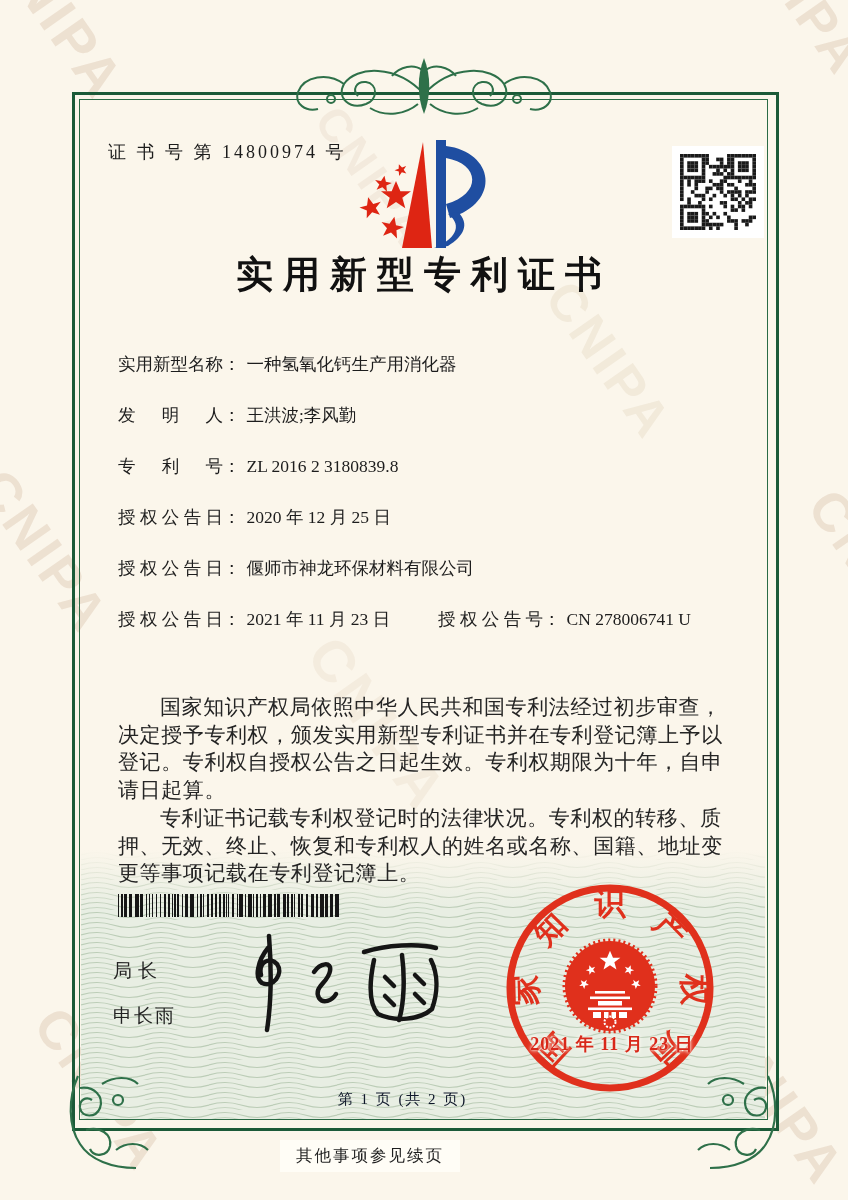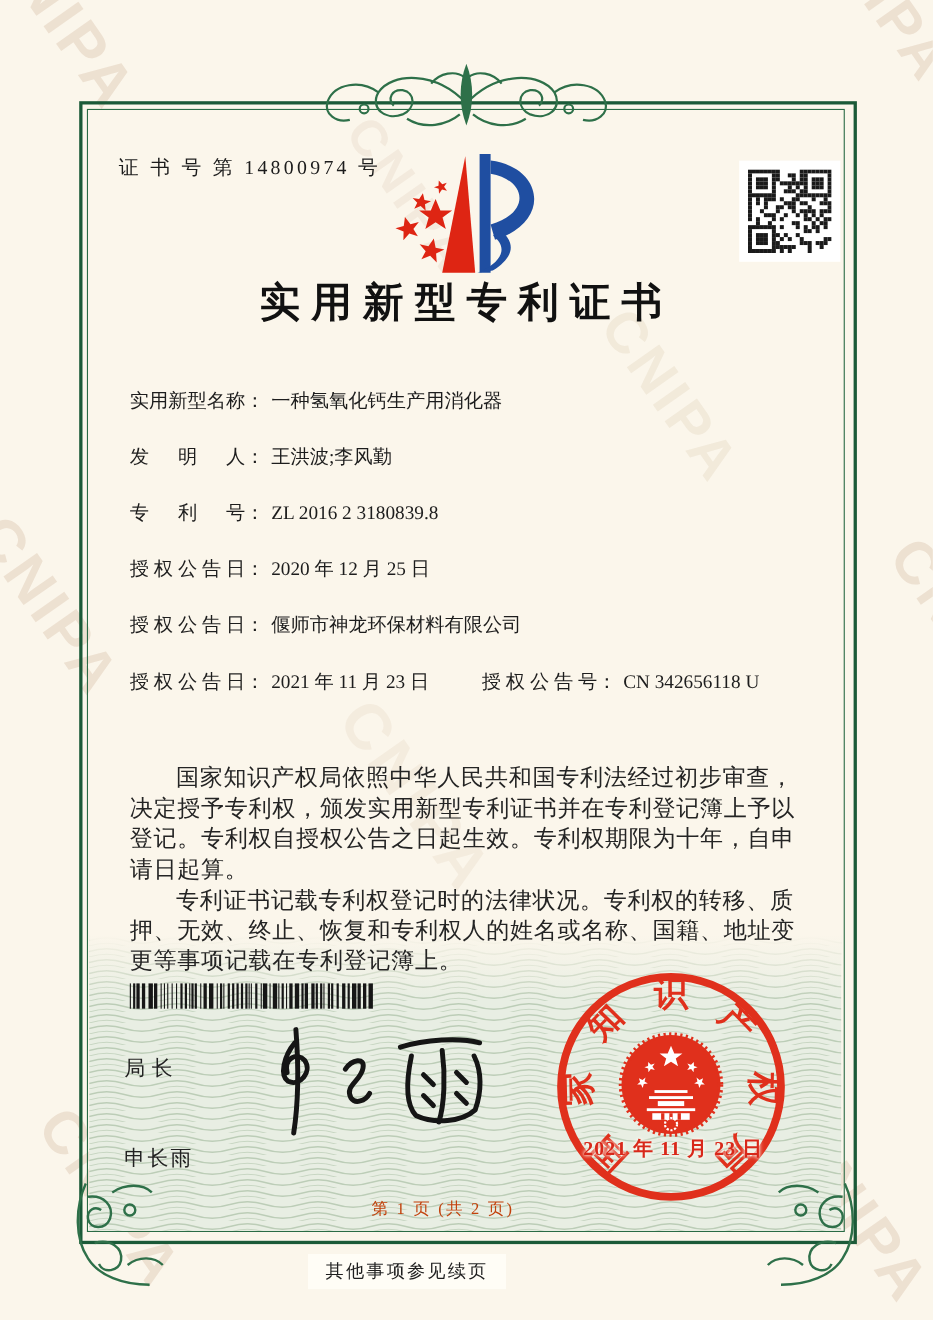"CN 342656118 U" span.fval { text: 342656118 -> 278006741 }
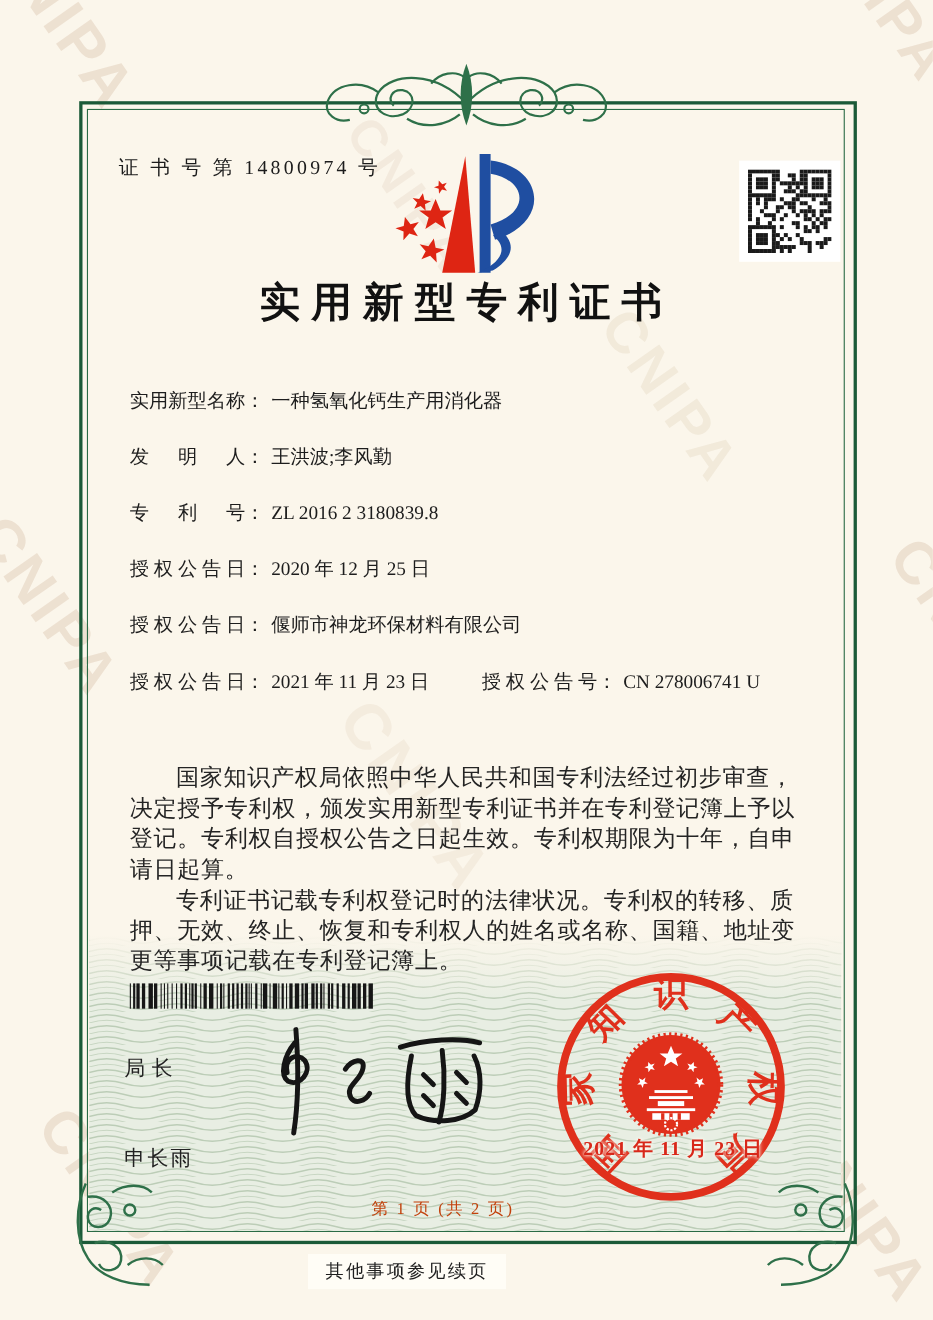"申长雨" .director-name { top: 1040px -> 1003px }
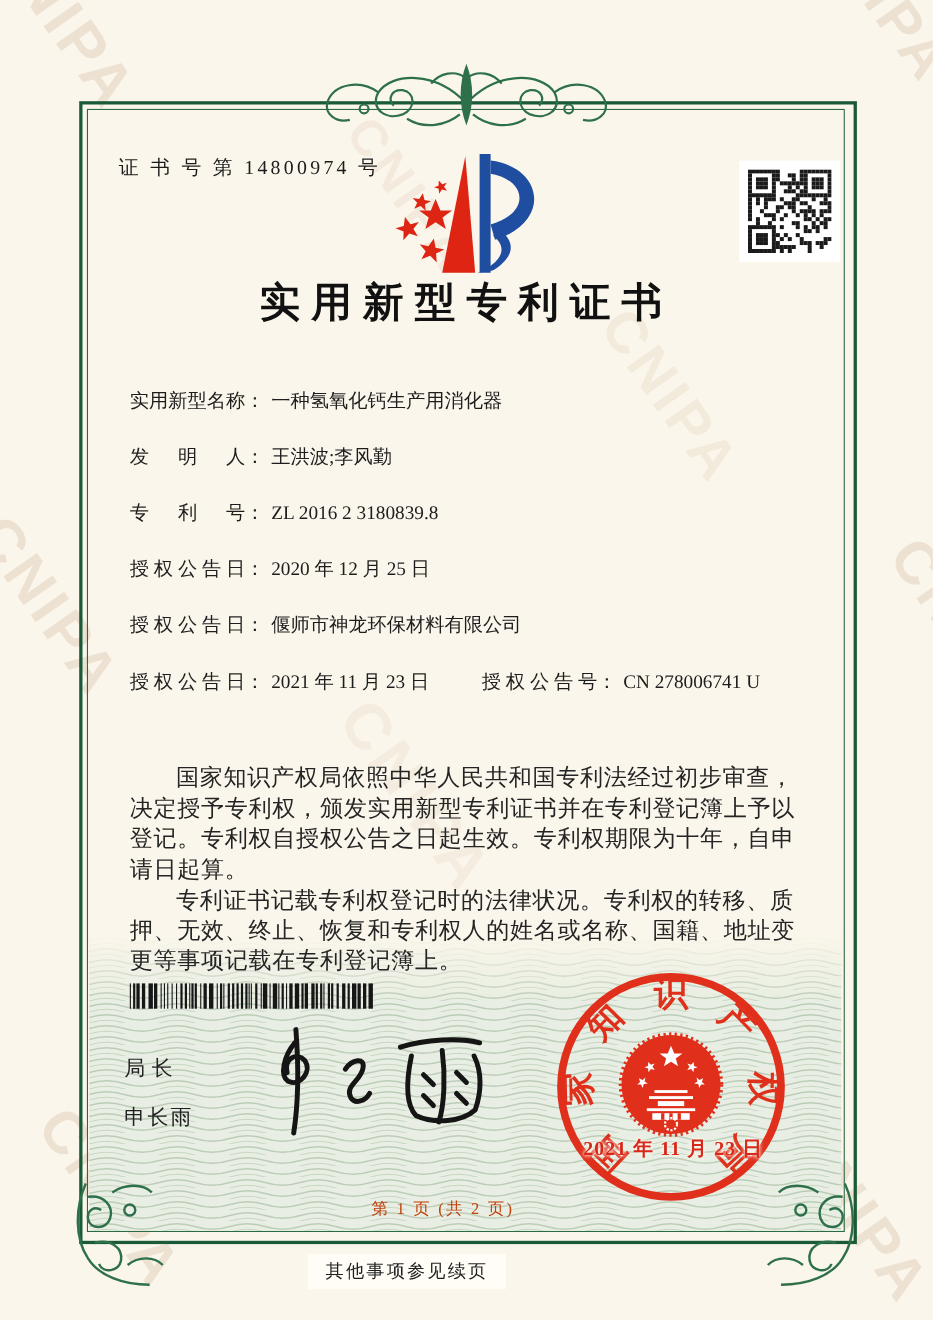"第 1 页 (共 2" .page-indicator { color: #c2410c -> #0f172a }
